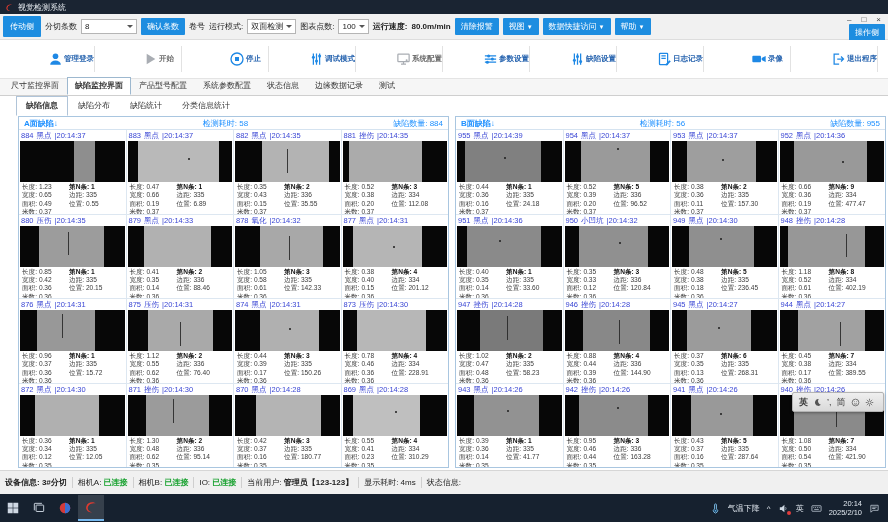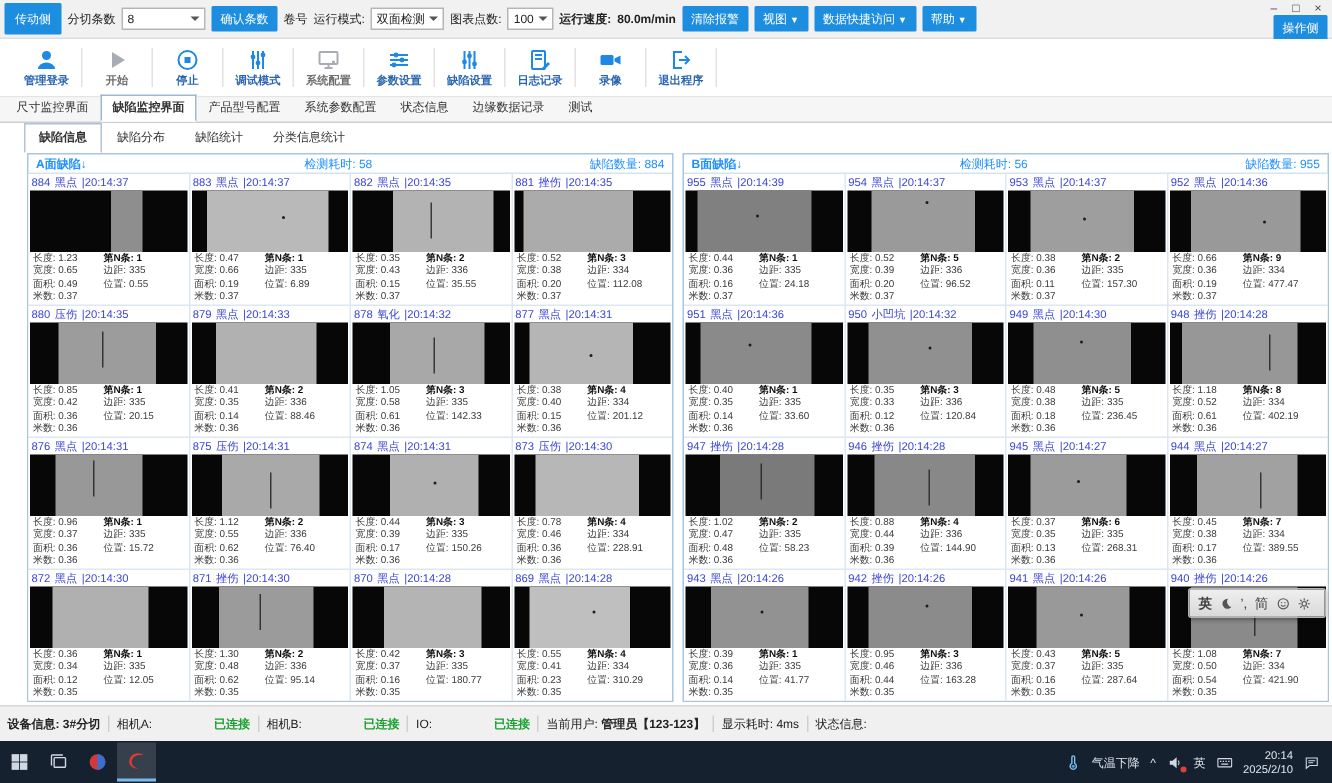"视觉检测系统" div.titlebar { html: none -> <div> <svg> <path></path> </svg> <span>视觉检测系统</span> </div> }
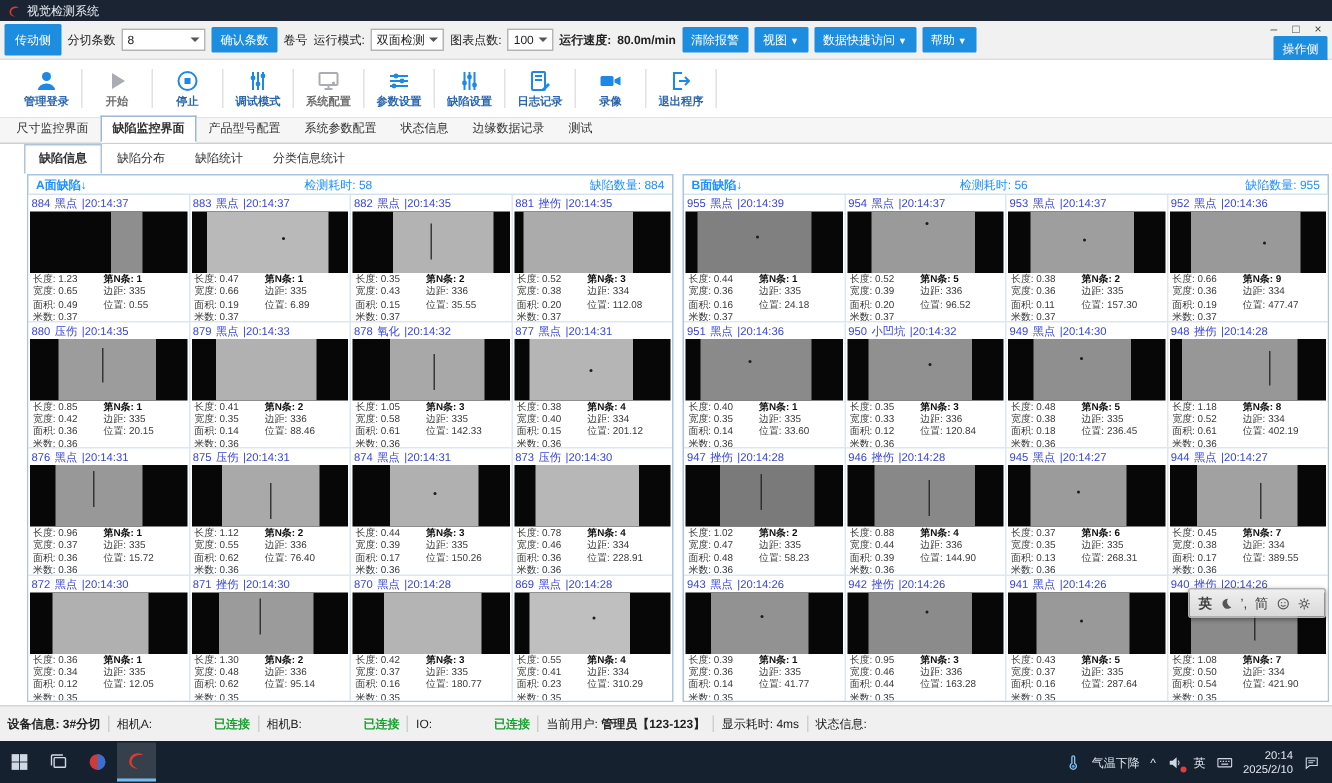"管理登录" .action { flex-direction: column -> row; margin-left: none -> 40px }
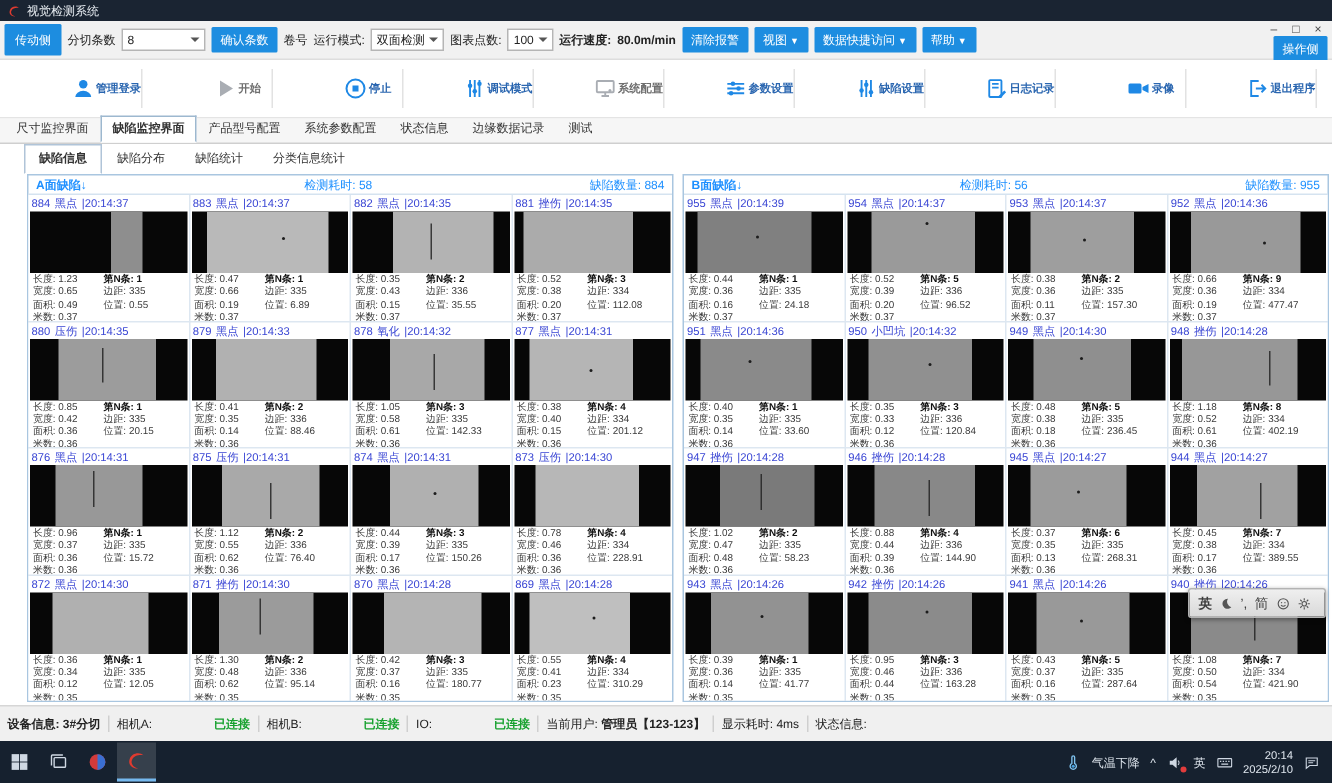"已连接" .green { margin-left: 39px -> none }
